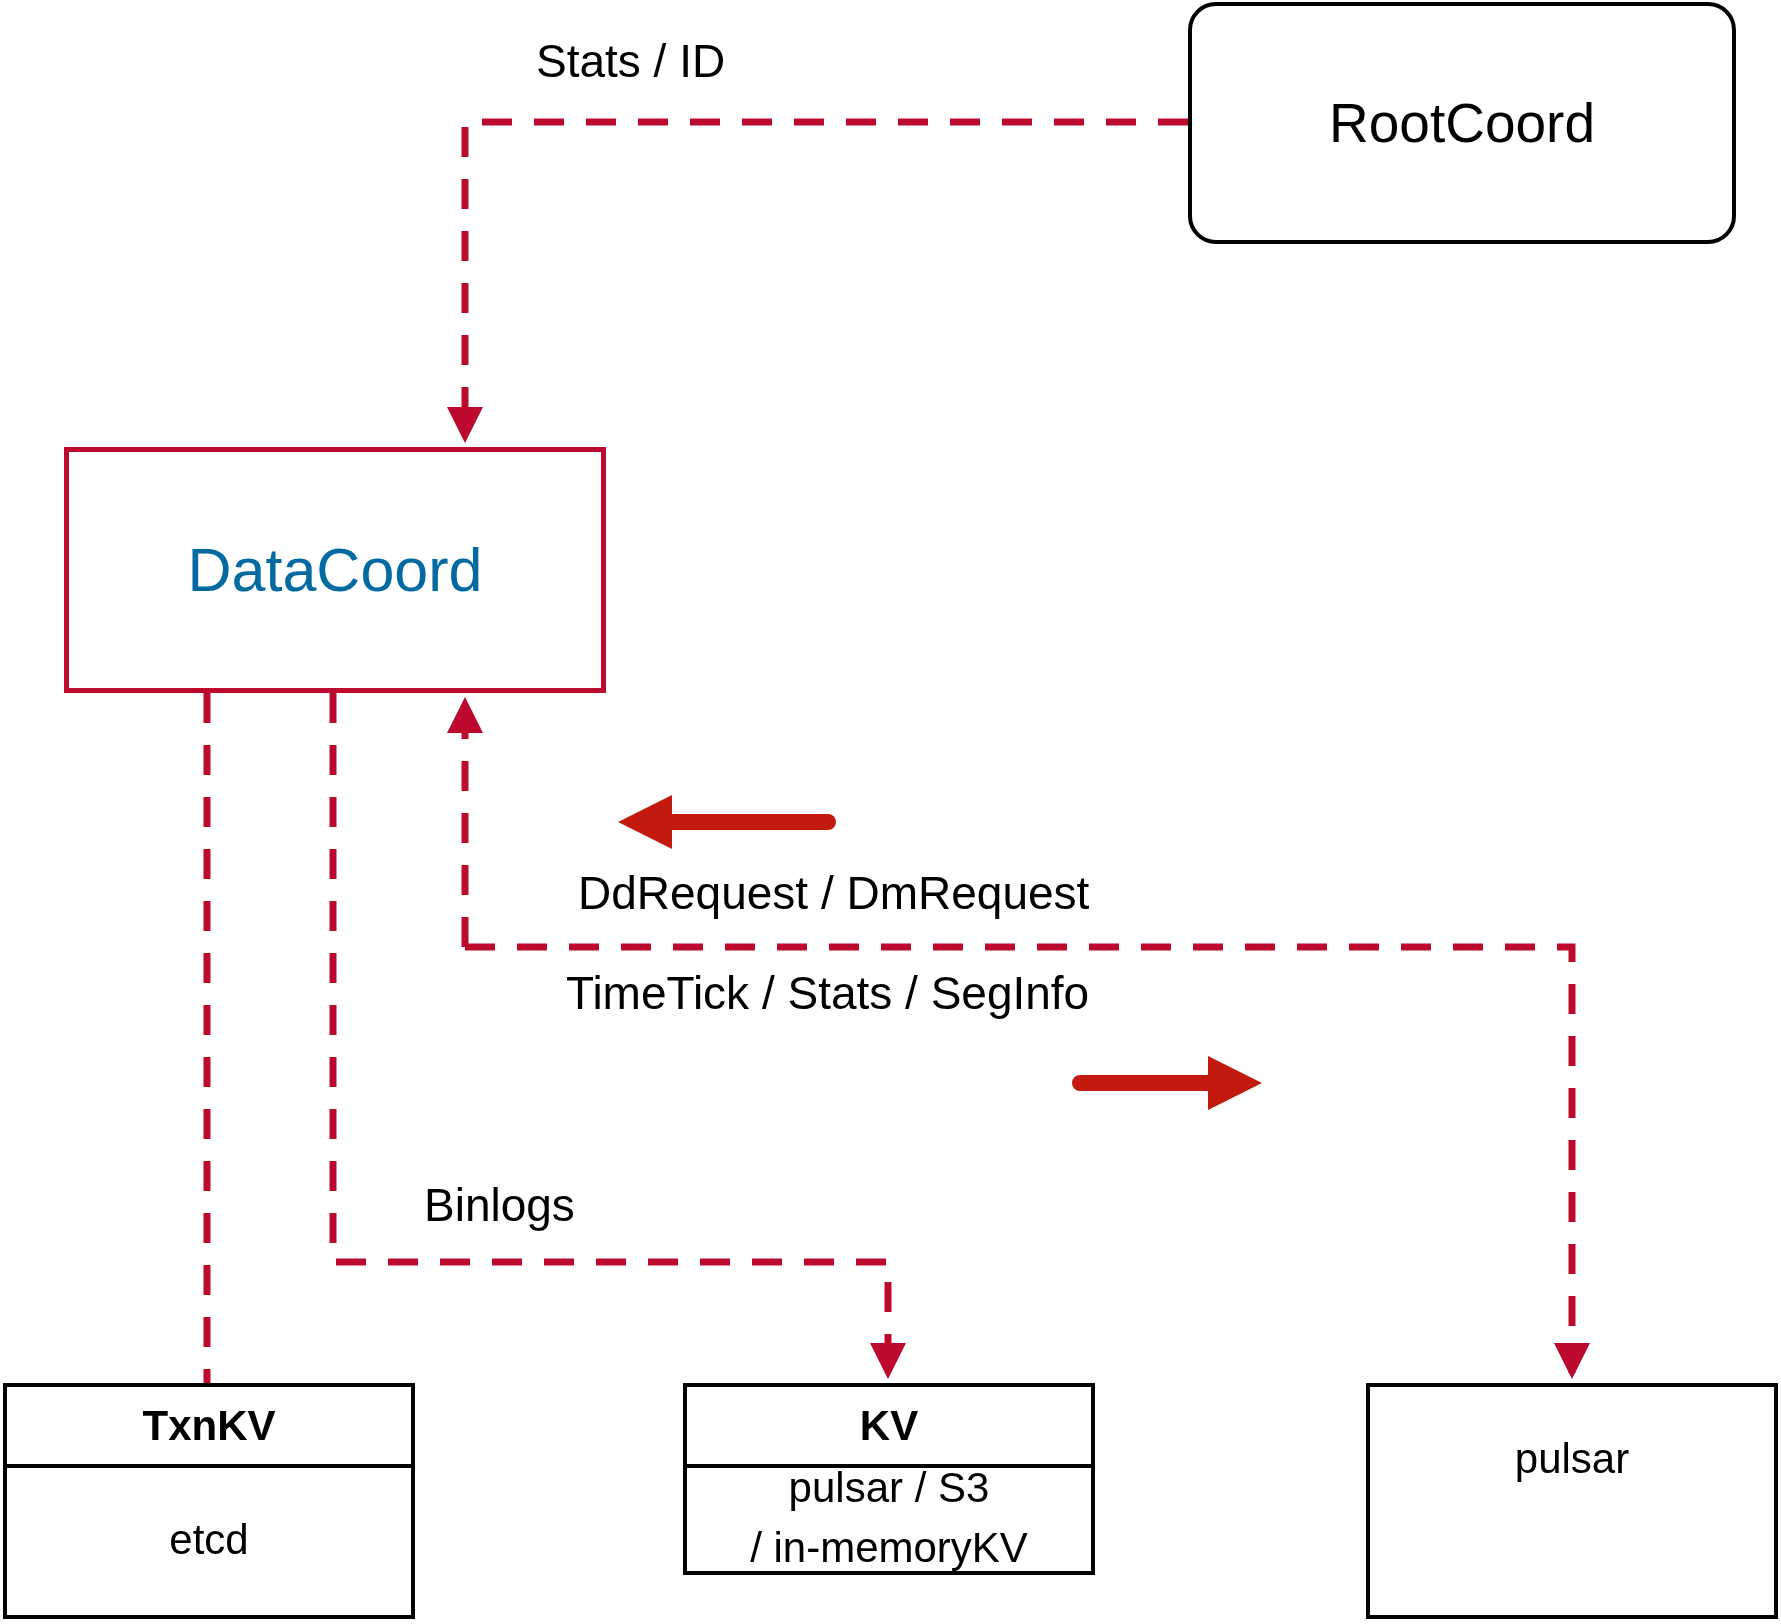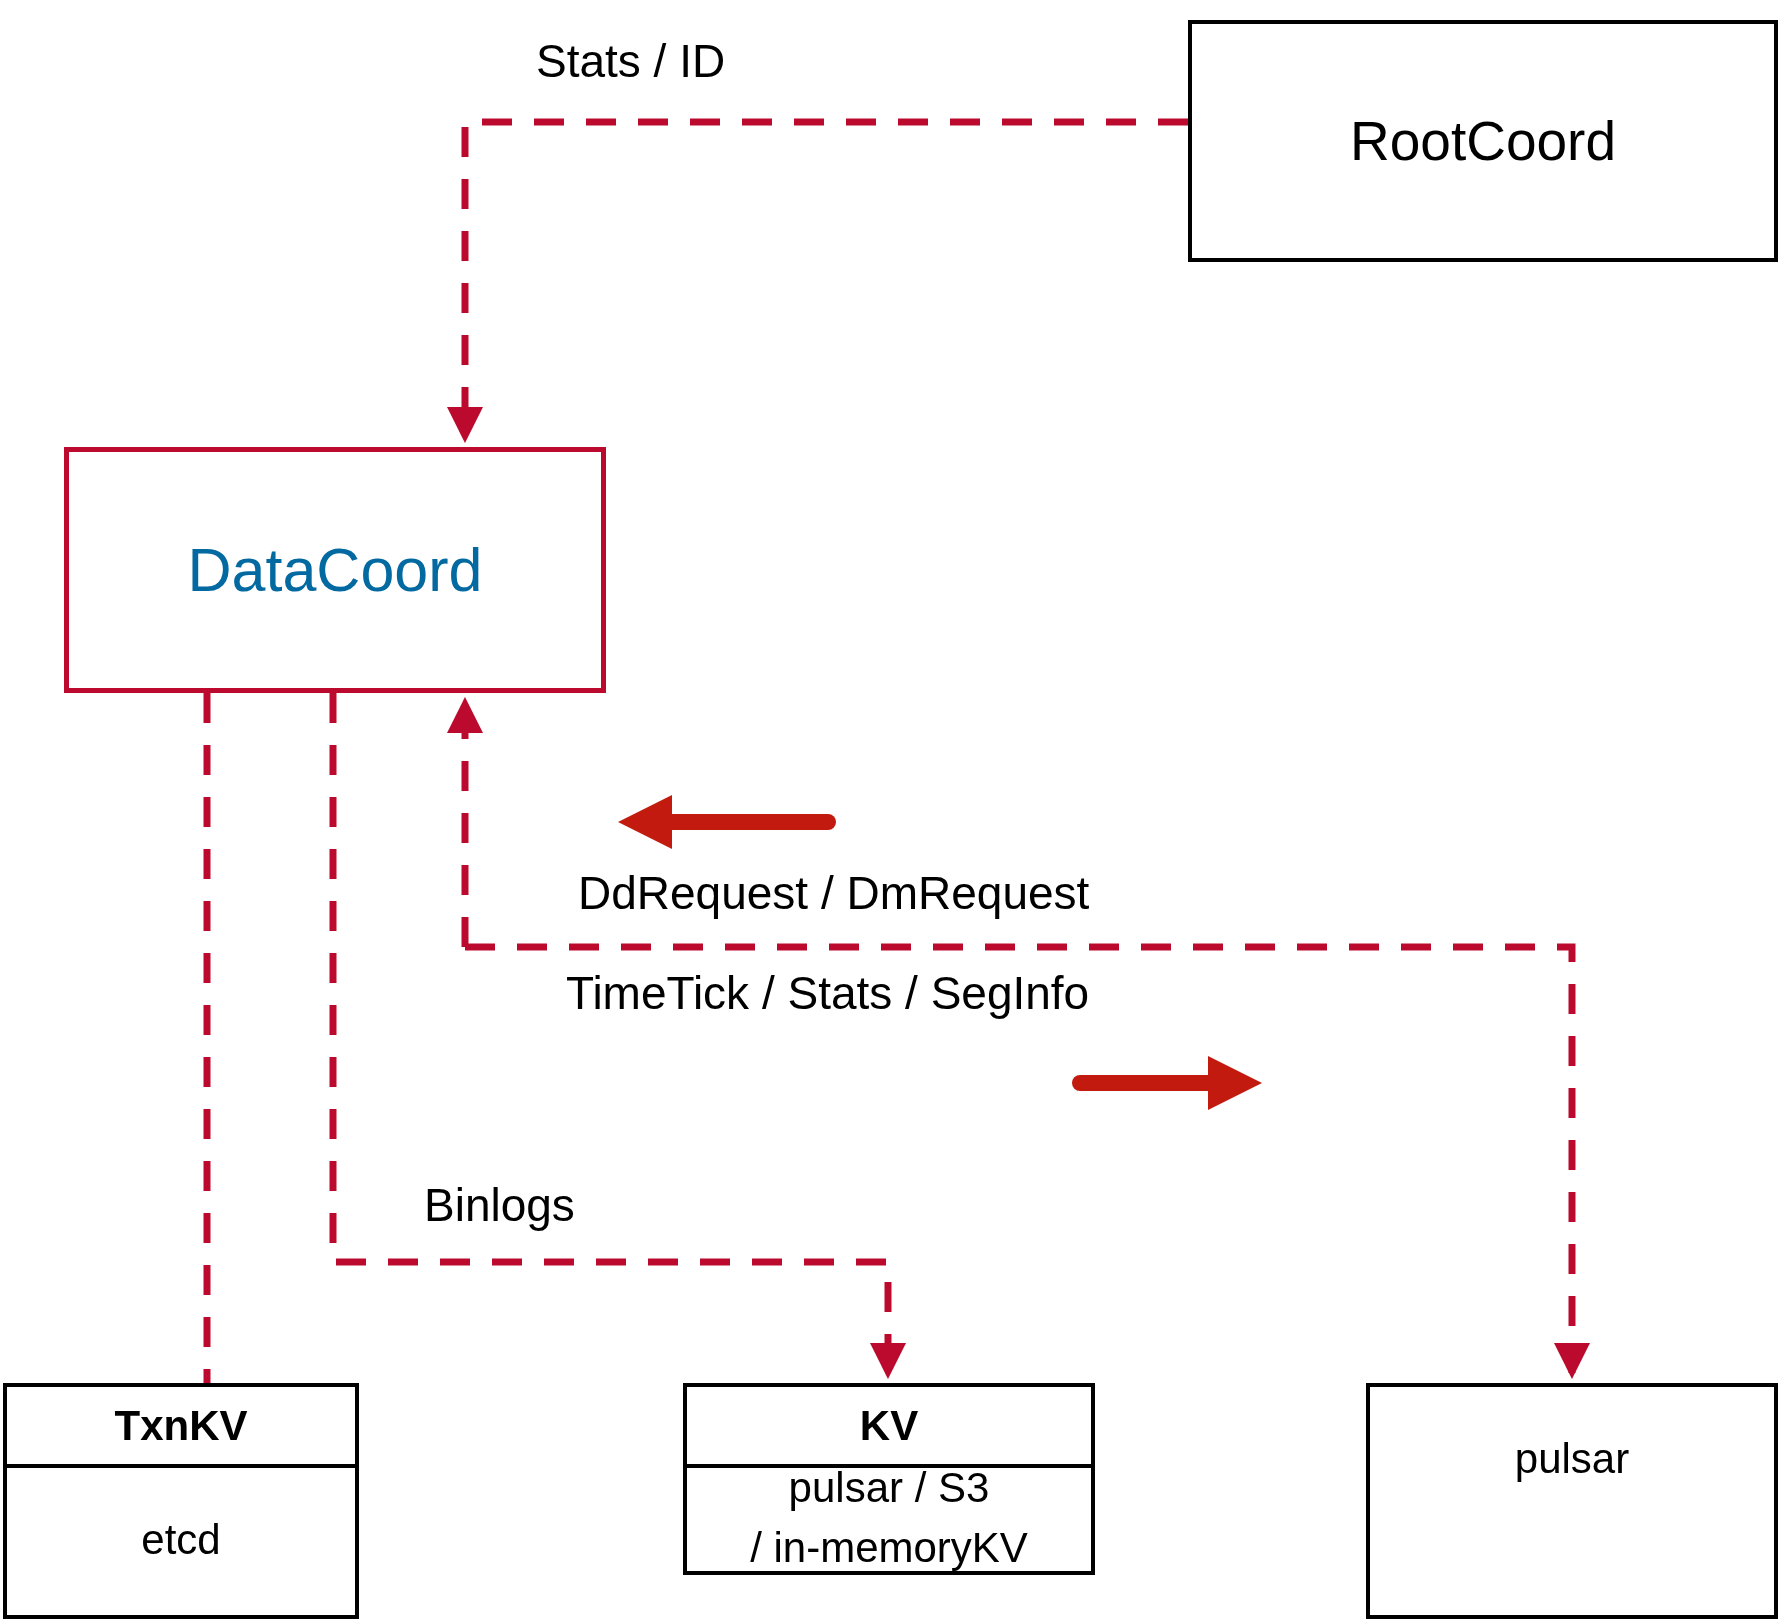"RootCoord" #node-rootcoord { border-radius: none -> 28px; top: 20px -> 2px; width: 590px -> 548px }
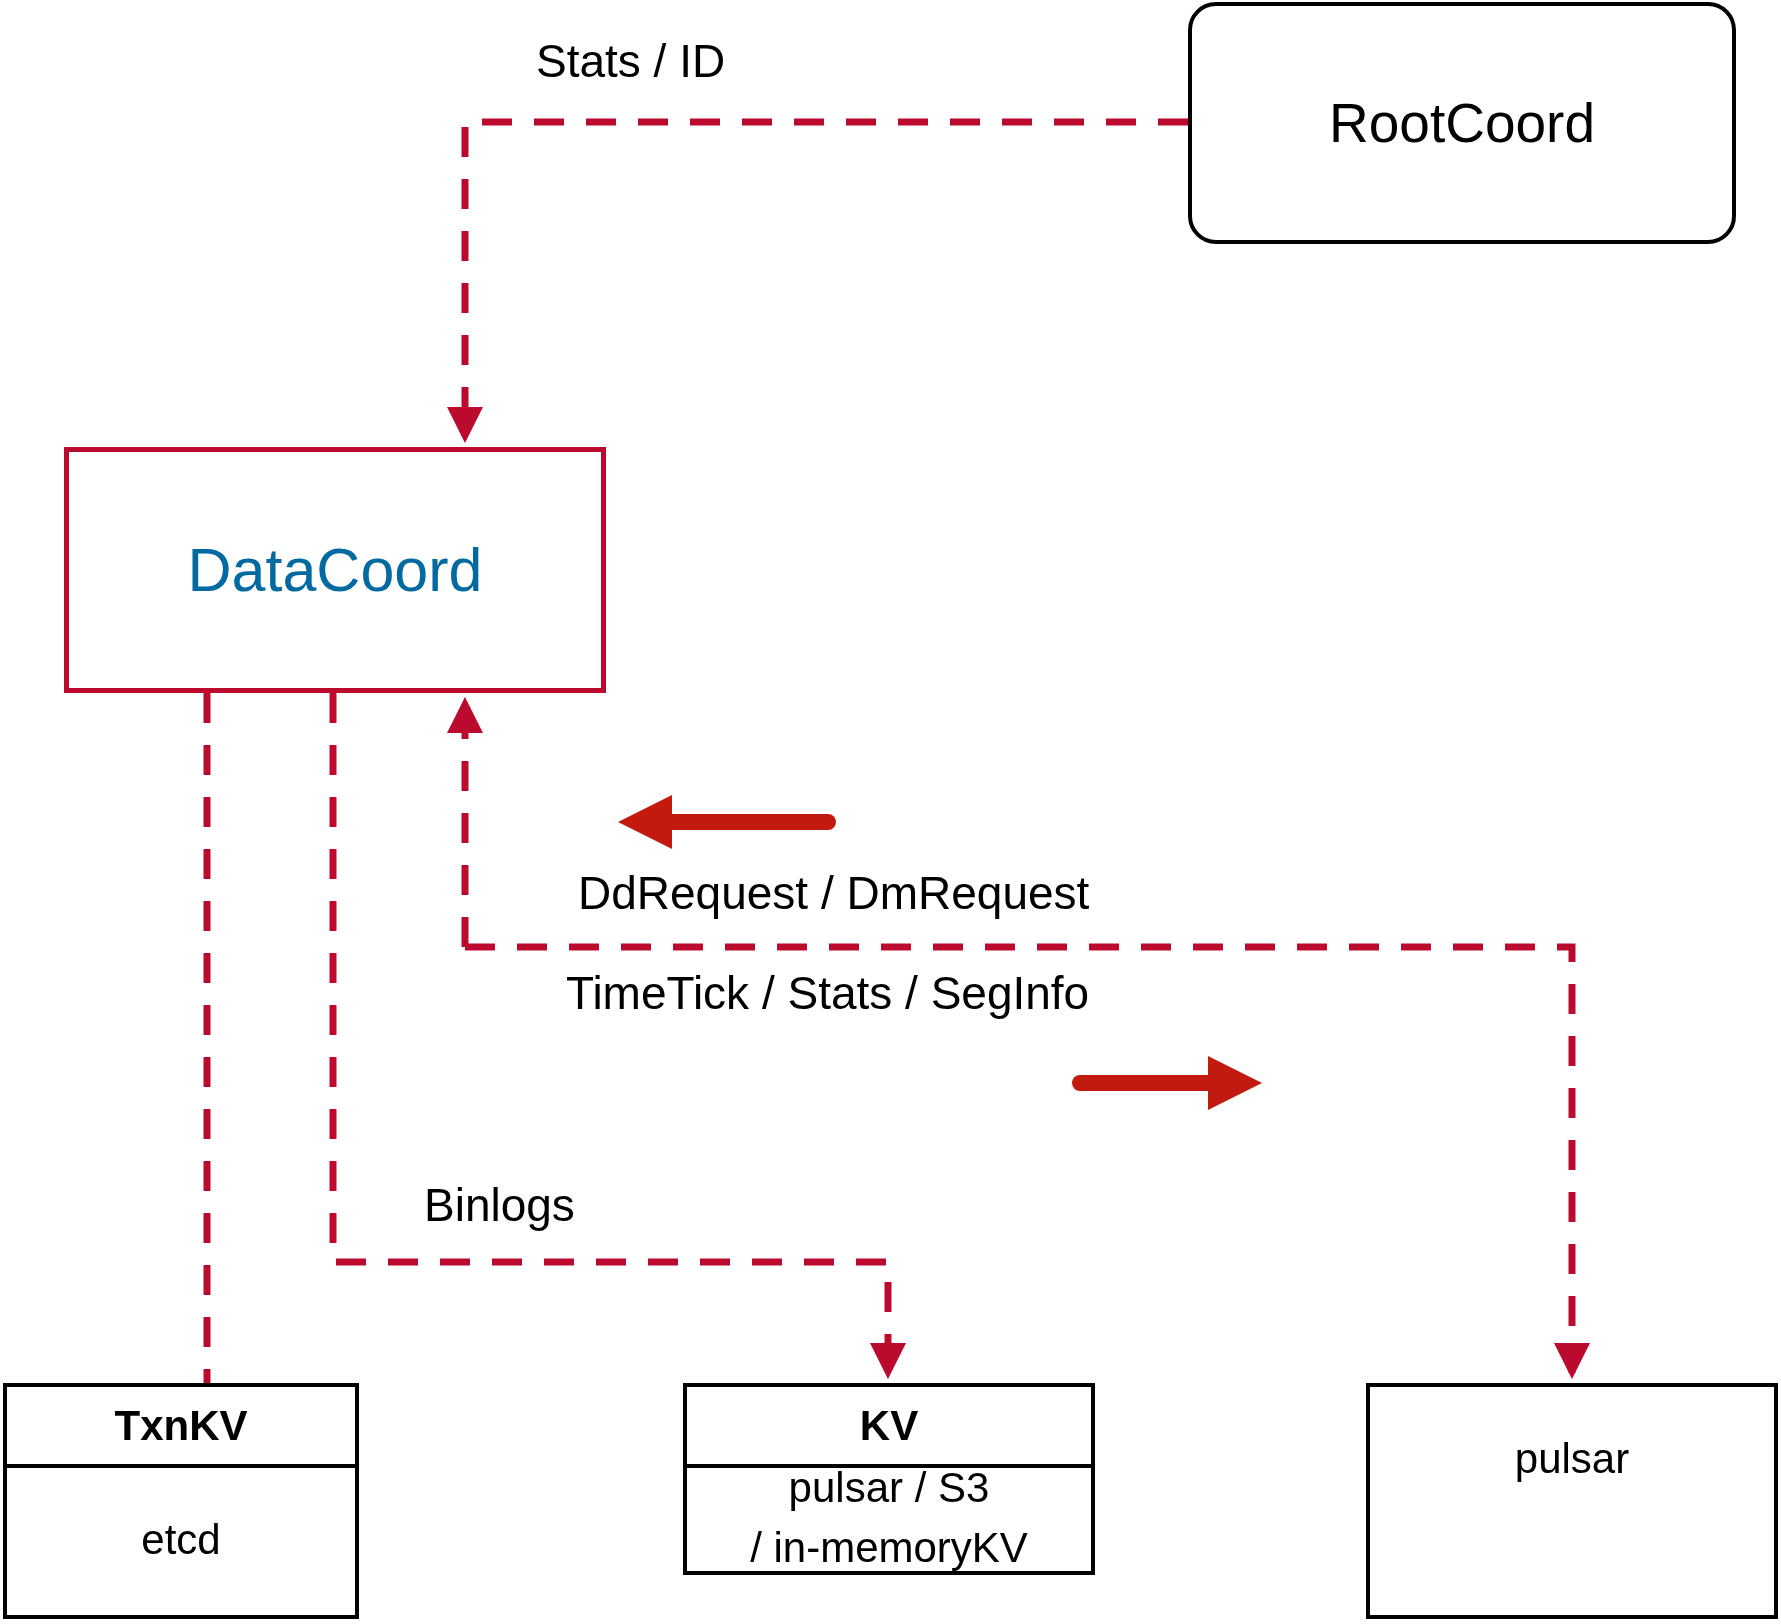"TxnKV" #node-txnkv { width: 356px -> 412px }
